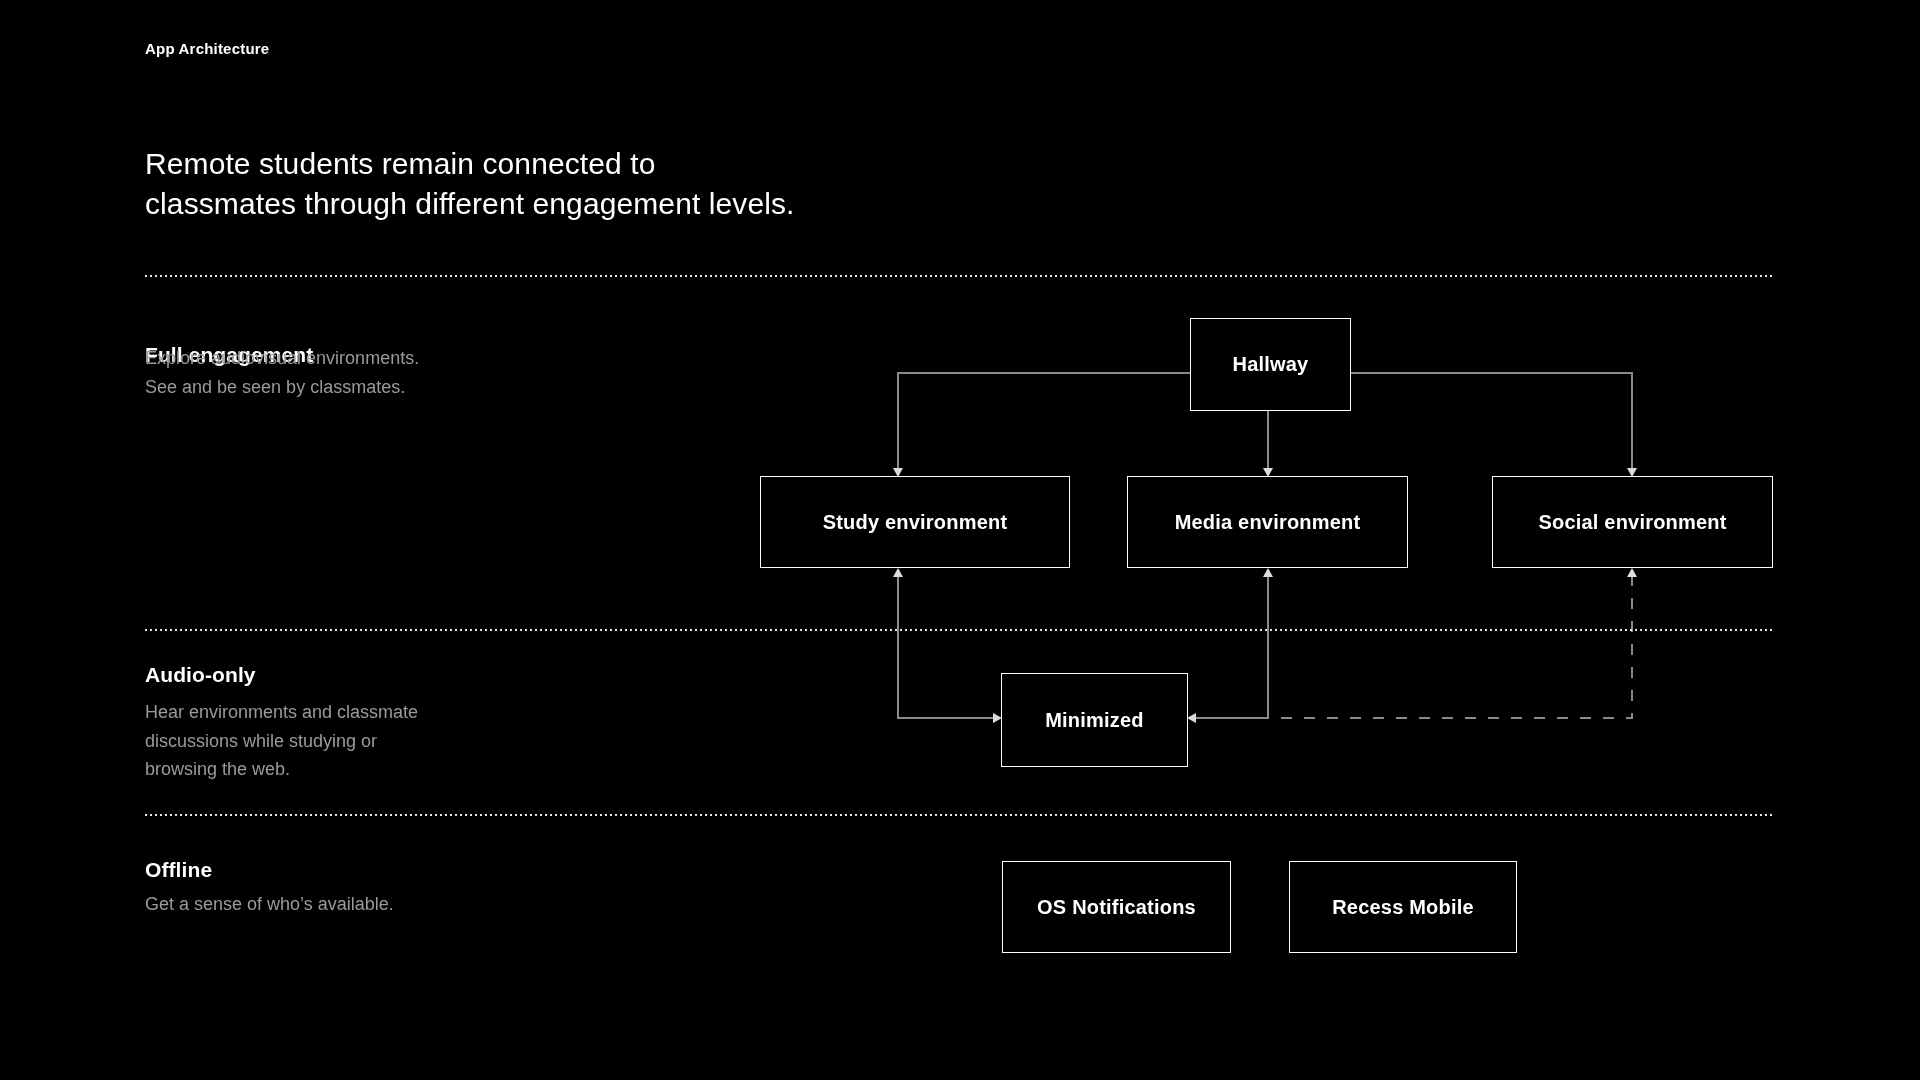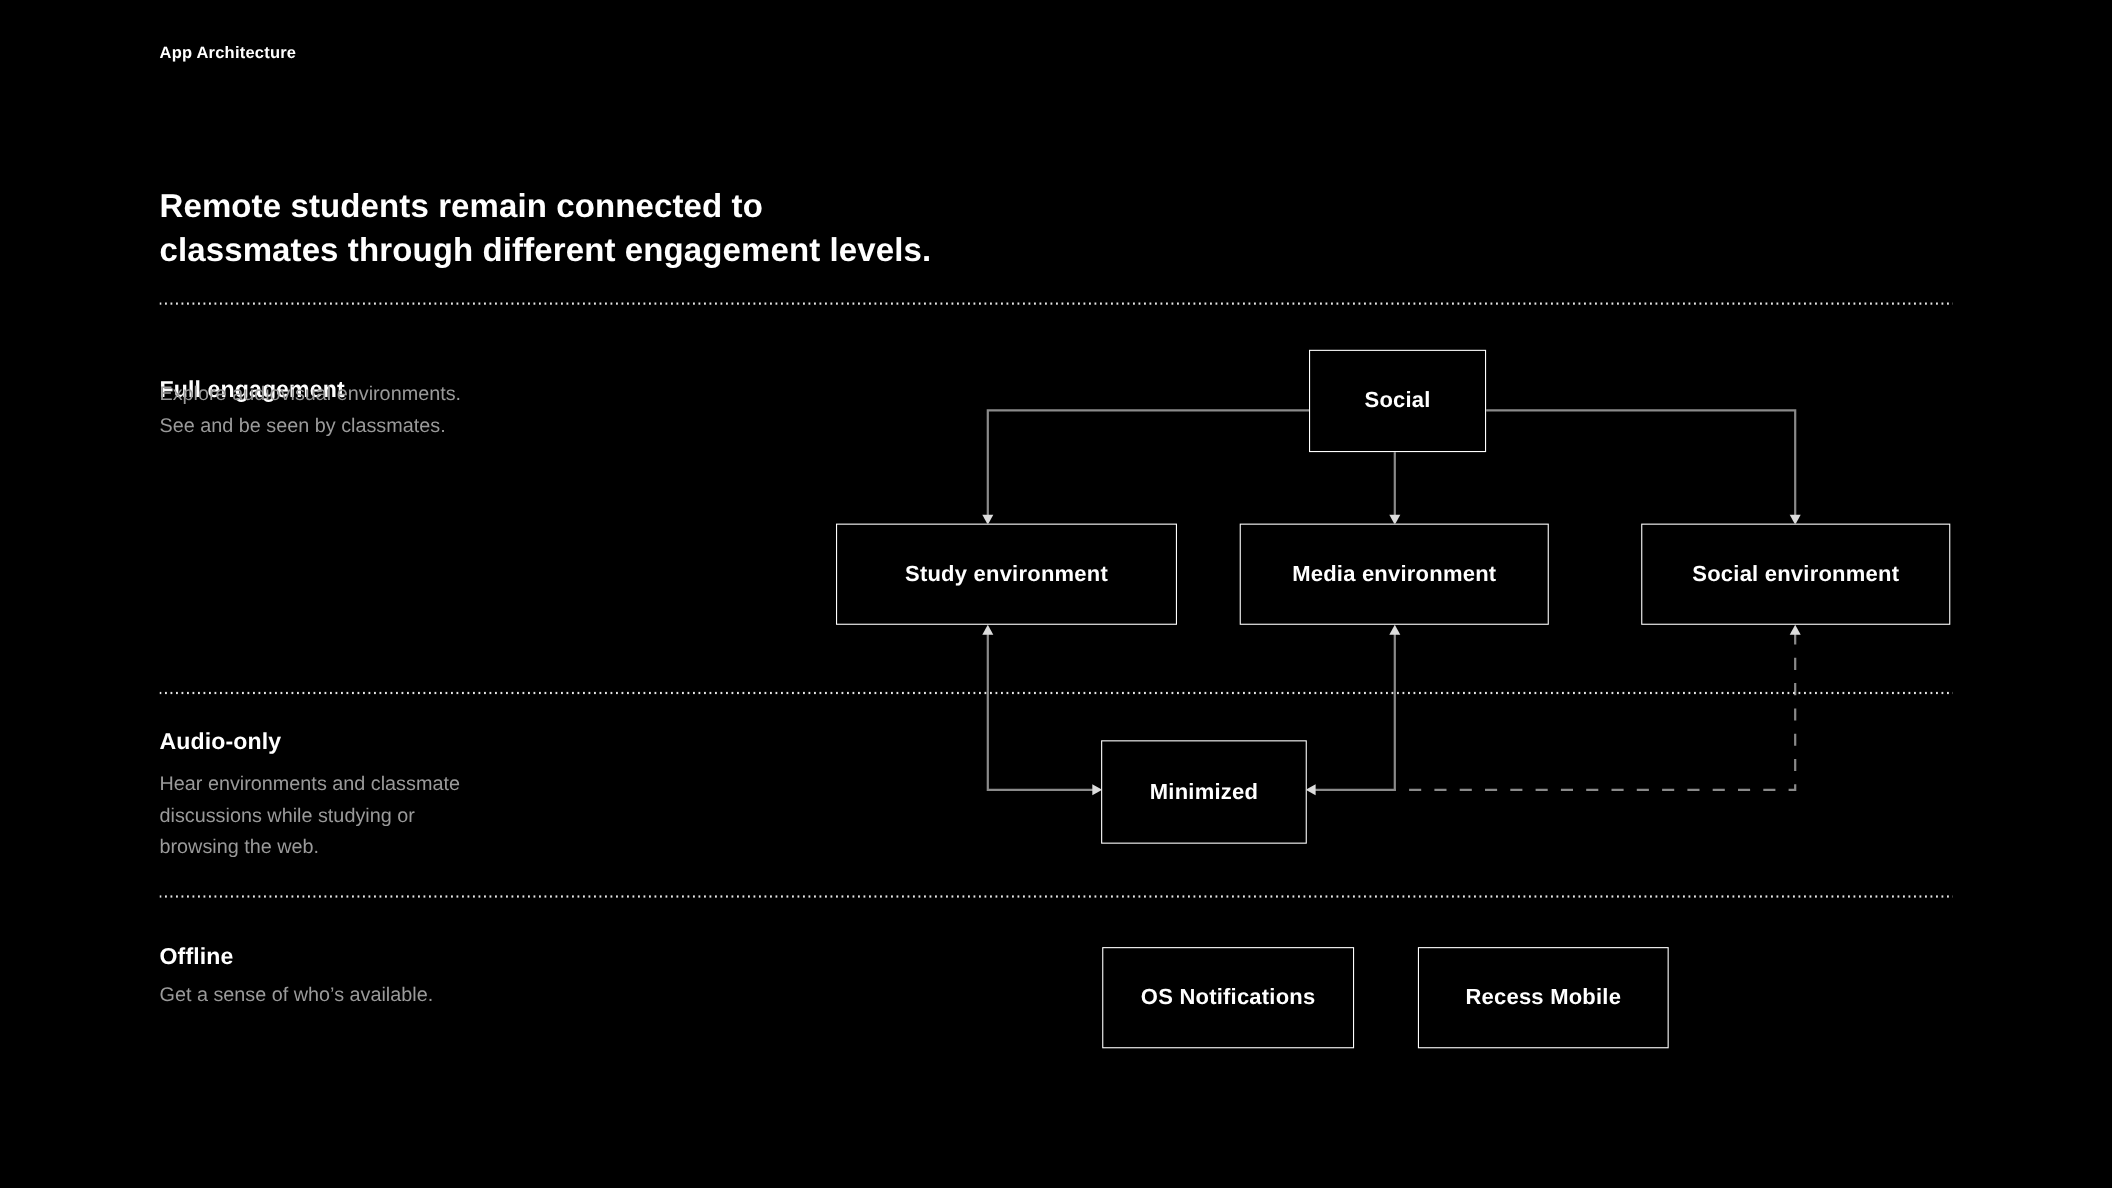"Remote students remain connected to" .heading { font-weight: 700 -> 400; top: 168px -> 144px }
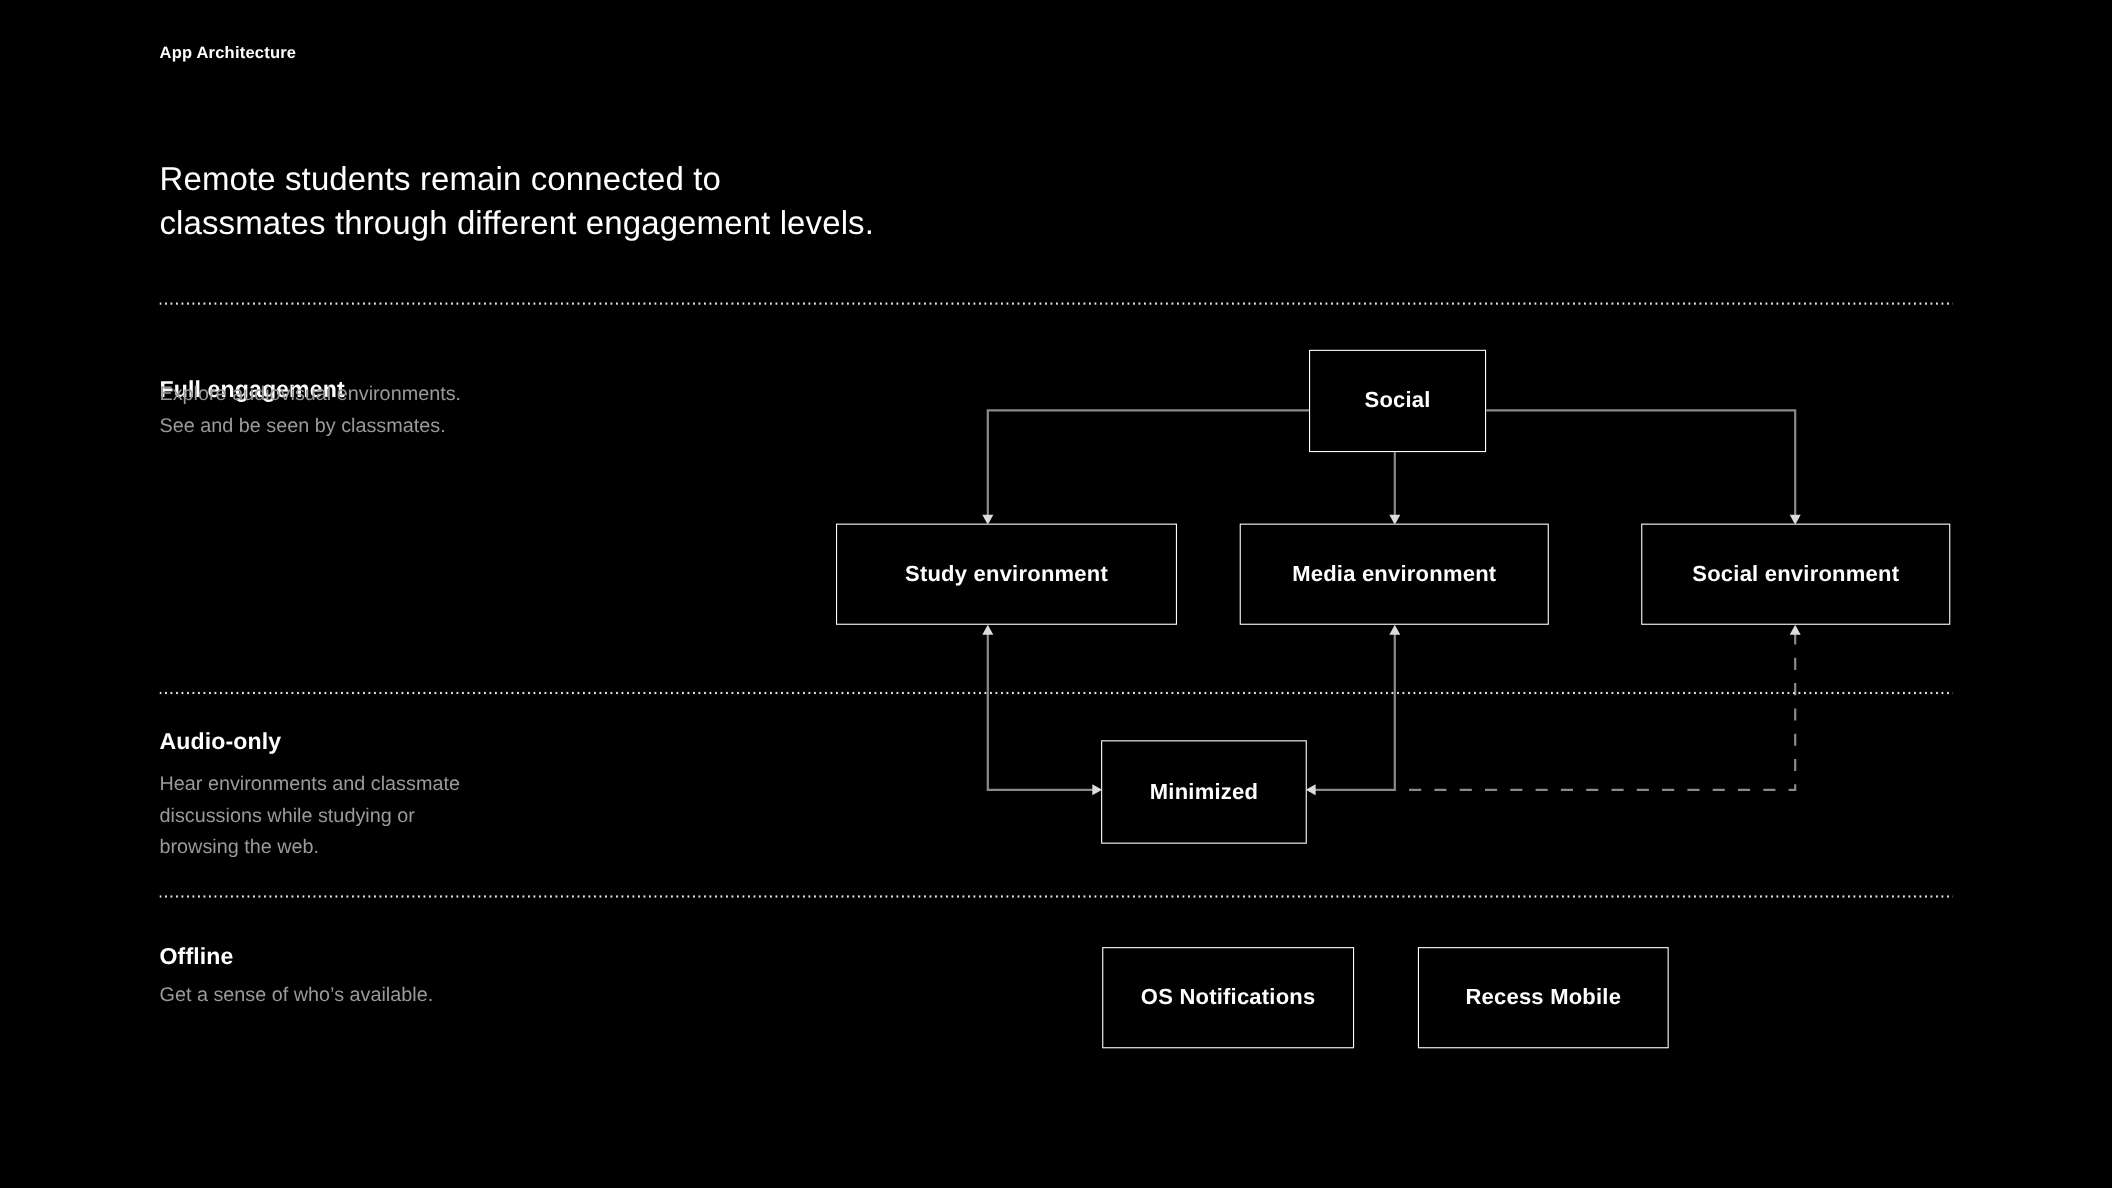"Social" span { text: Social -> Hallway }
